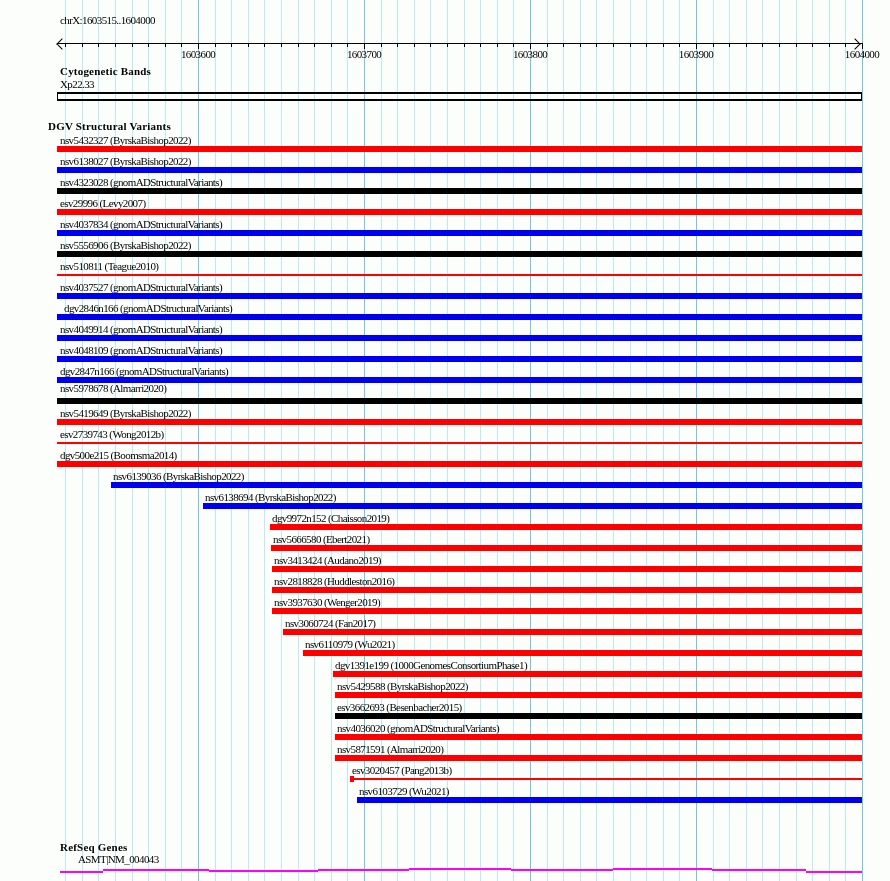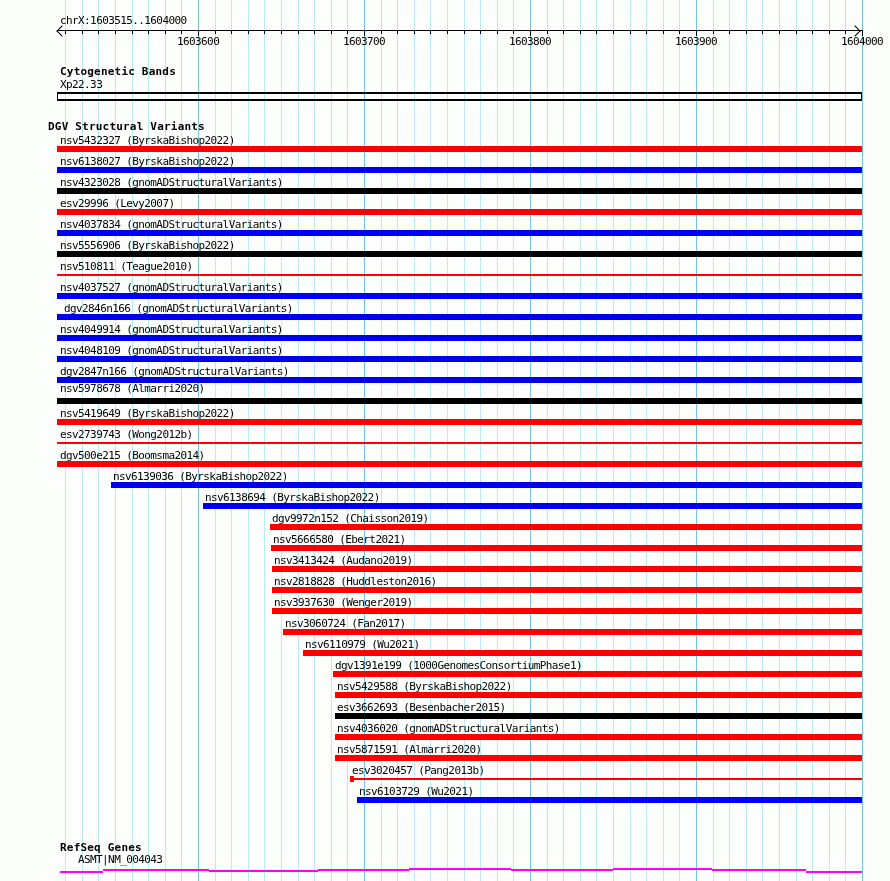"chrX:1603515..1604000" .abs { font-family: none -> Liberation Serif, serif }
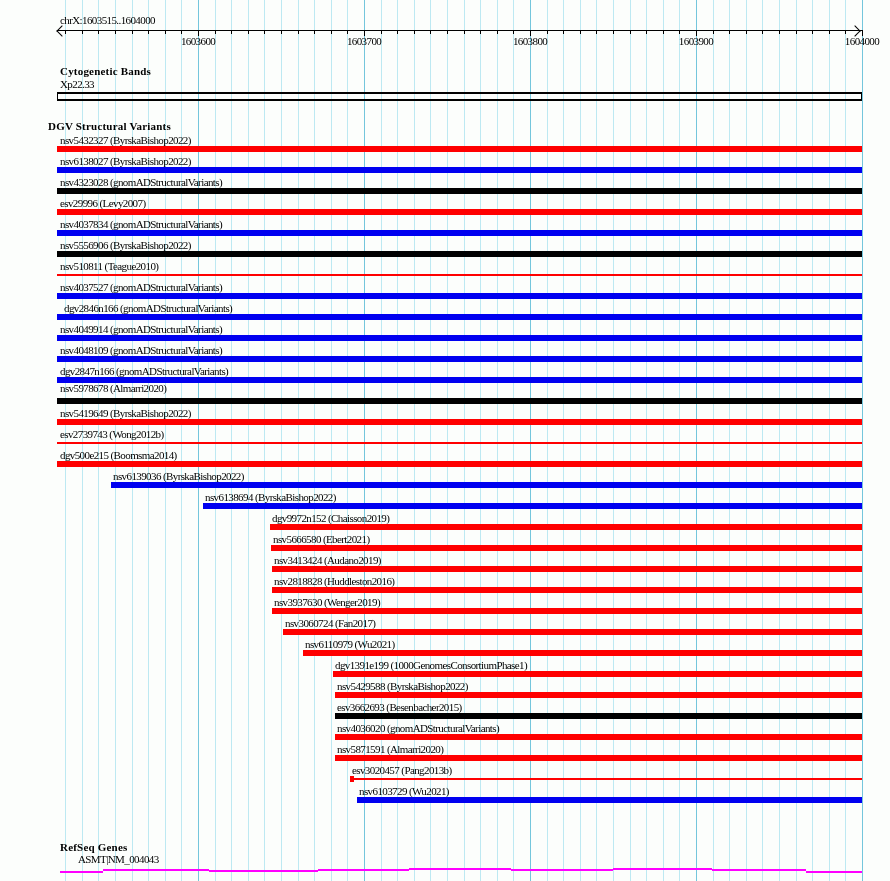"1603600" div.abs { top: 0 -> 13px }
